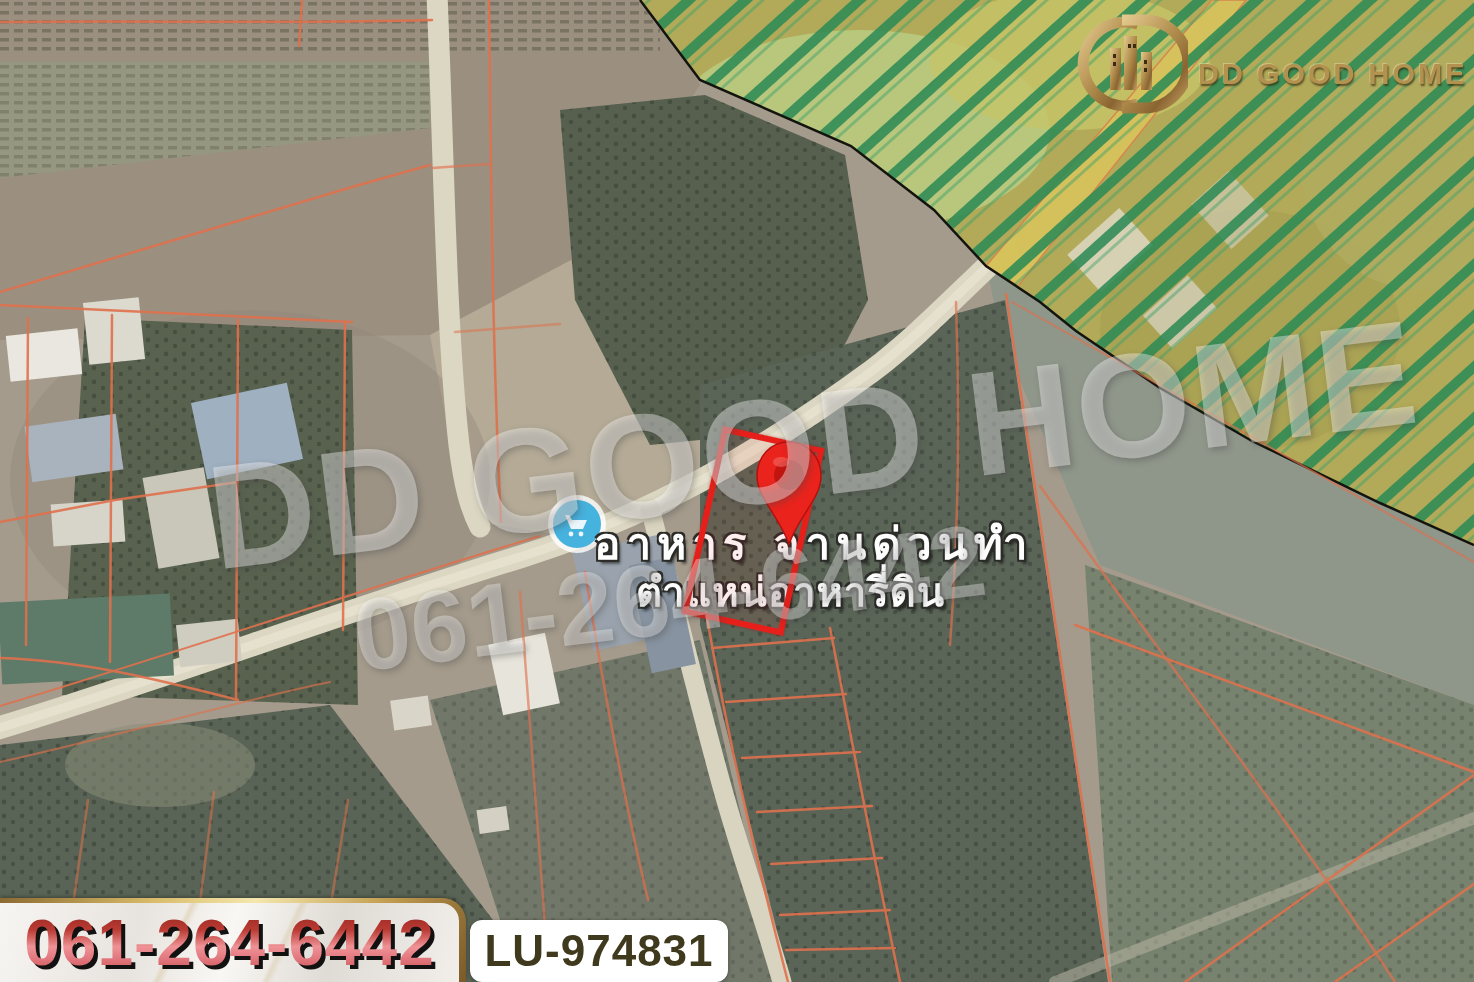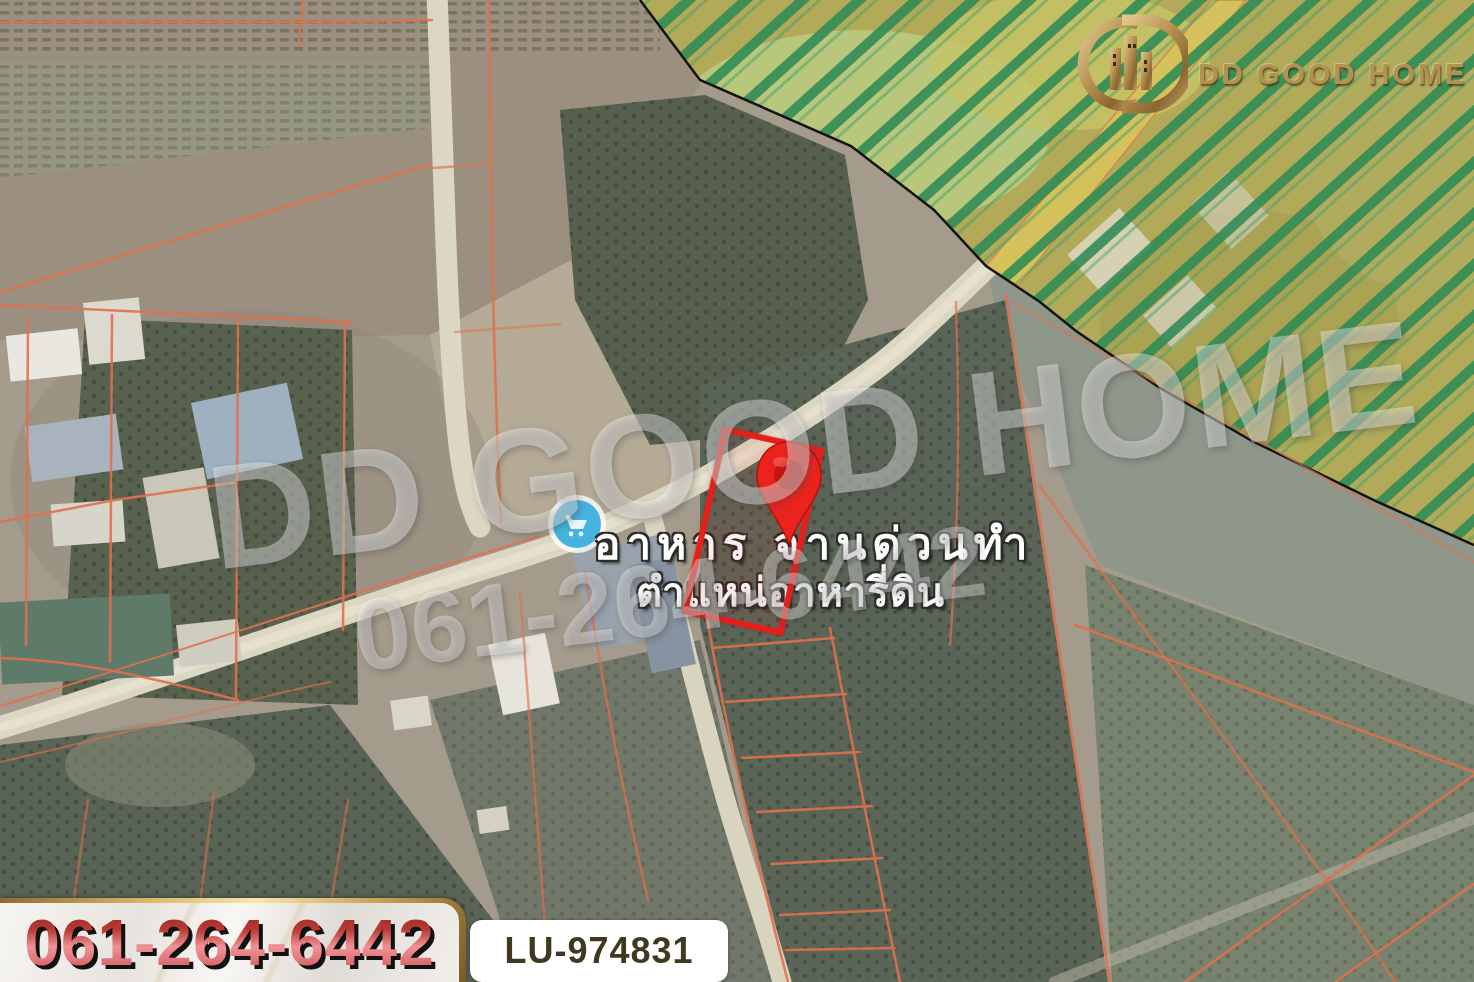"LU-974831" .listing-id { font-size: 36px -> 44px }
